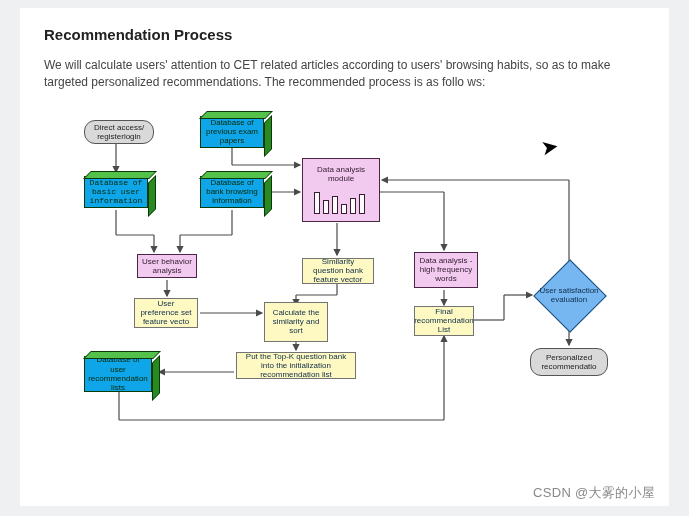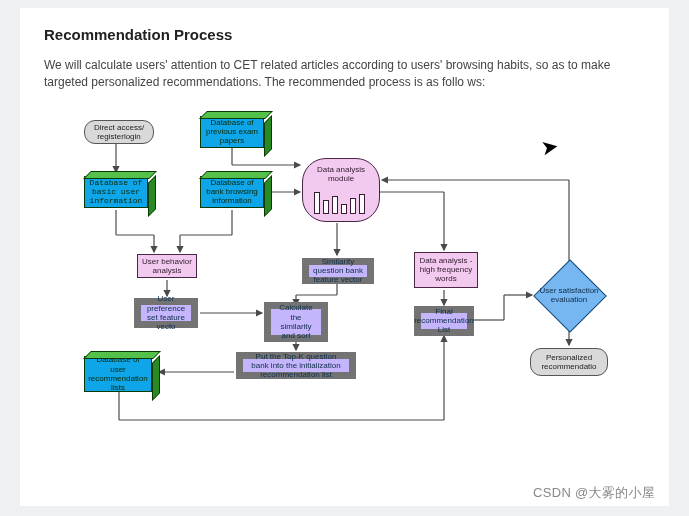"Data analysis module" div.node { border-radius: 24px -> none }
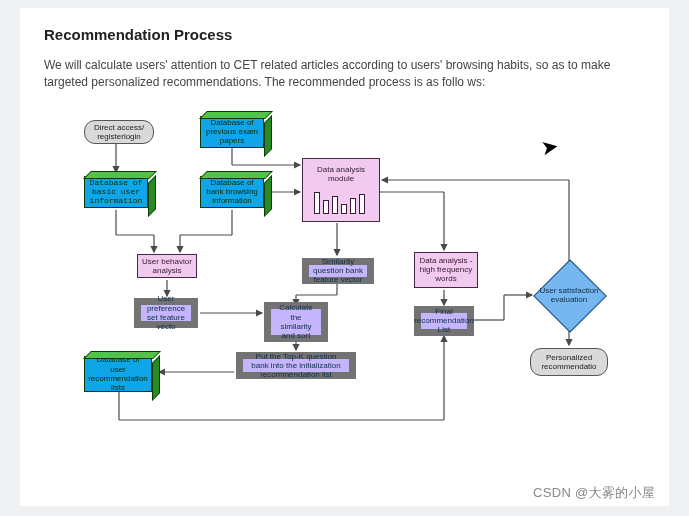"Similarity question bank feature vector" .blue { background: #c4b5fd -> #fef9c3; border: 7px solid #737373 -> 1px solid #737373 }
